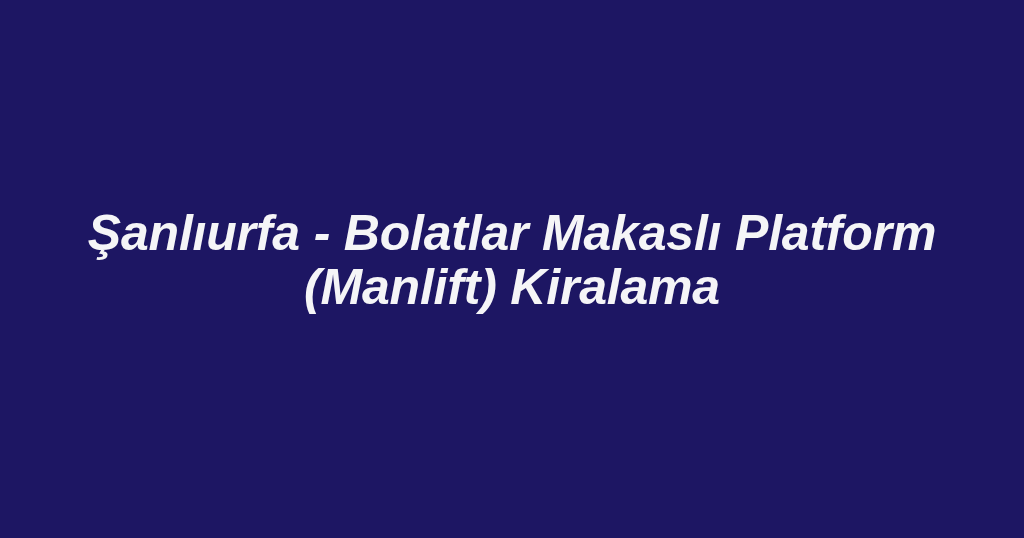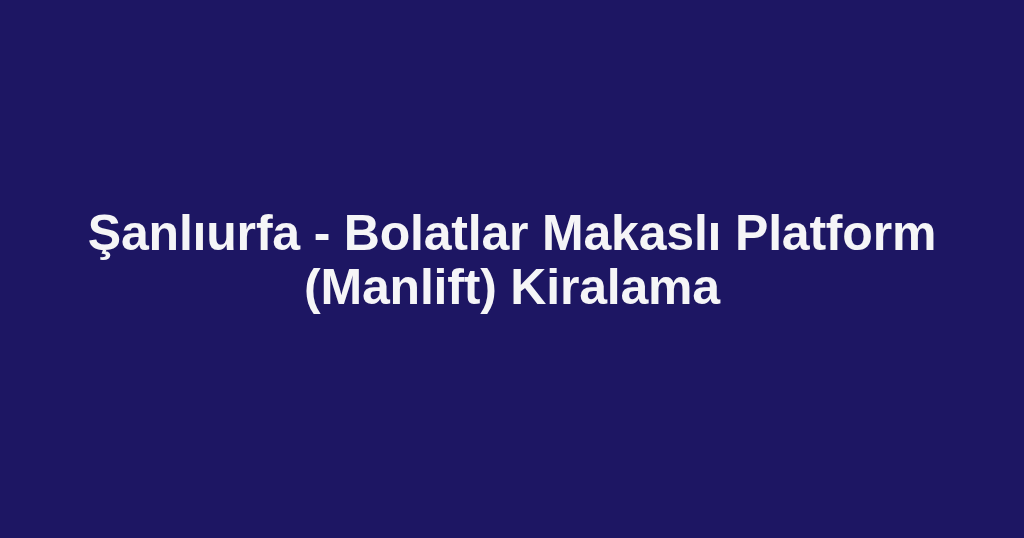"Şanlıurfa - Bolatlar Makaslı Platform" .banner-title-block { font-style: none -> italic }
